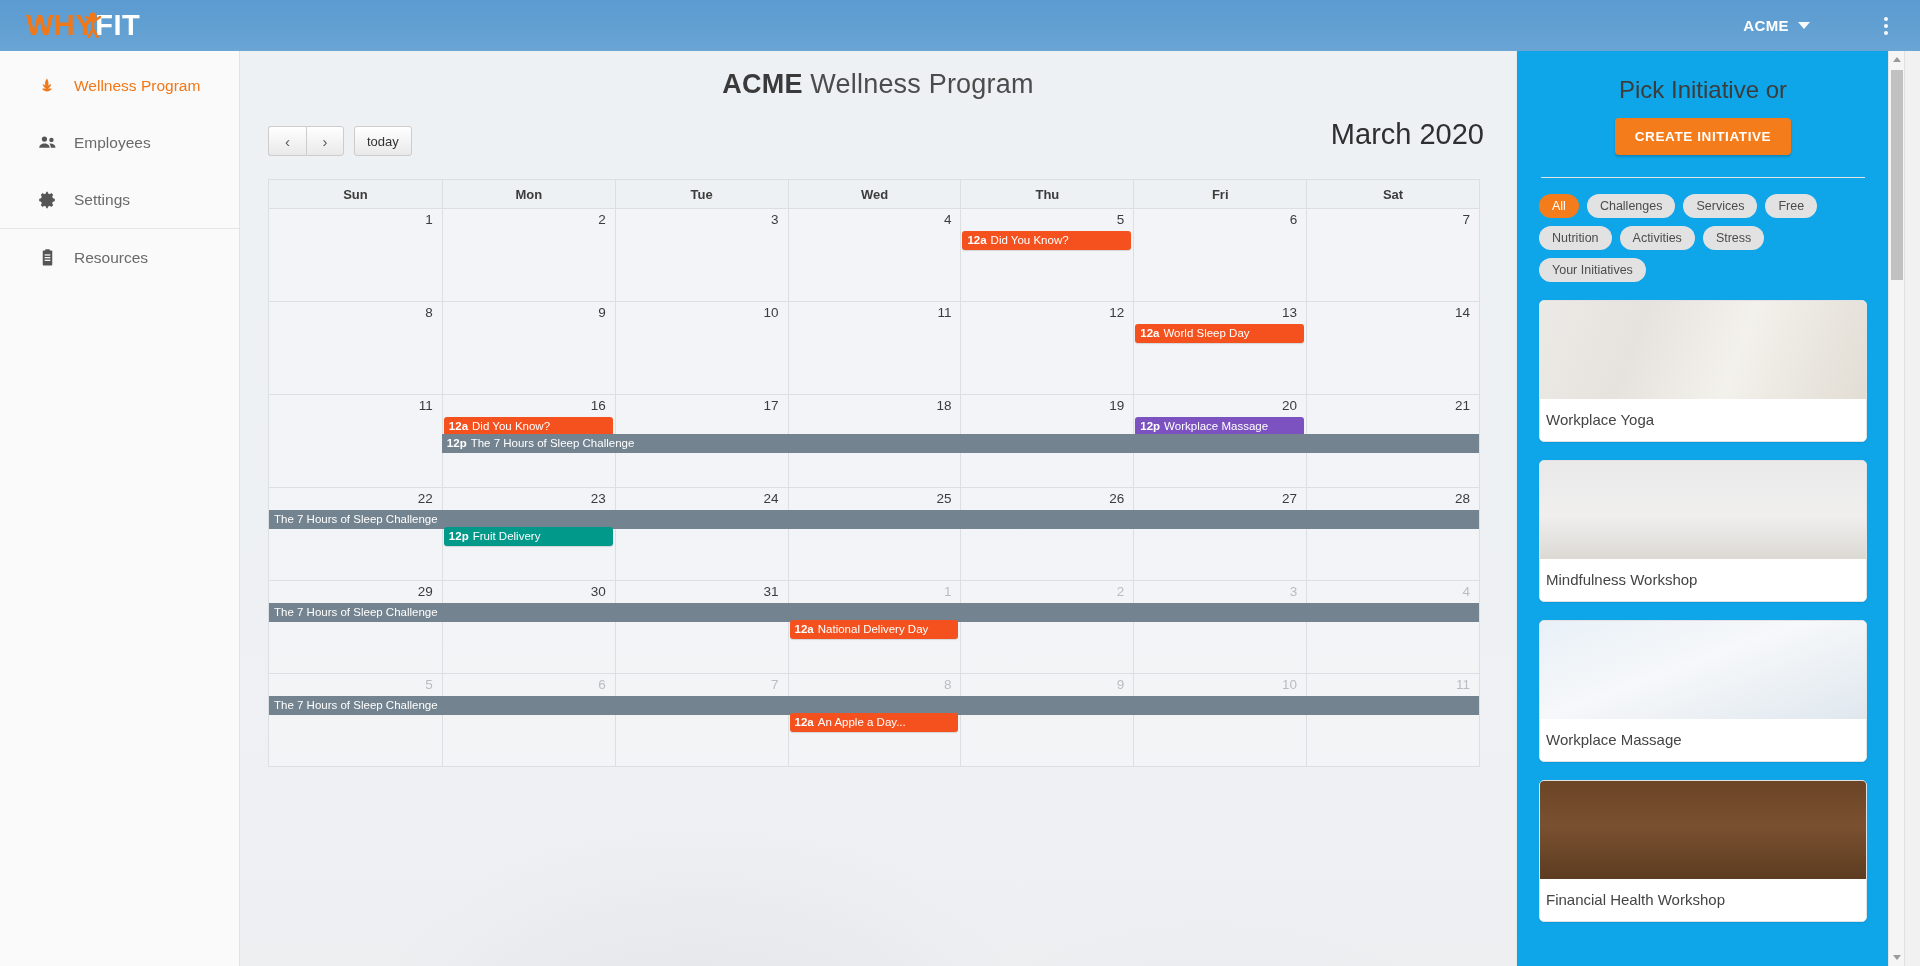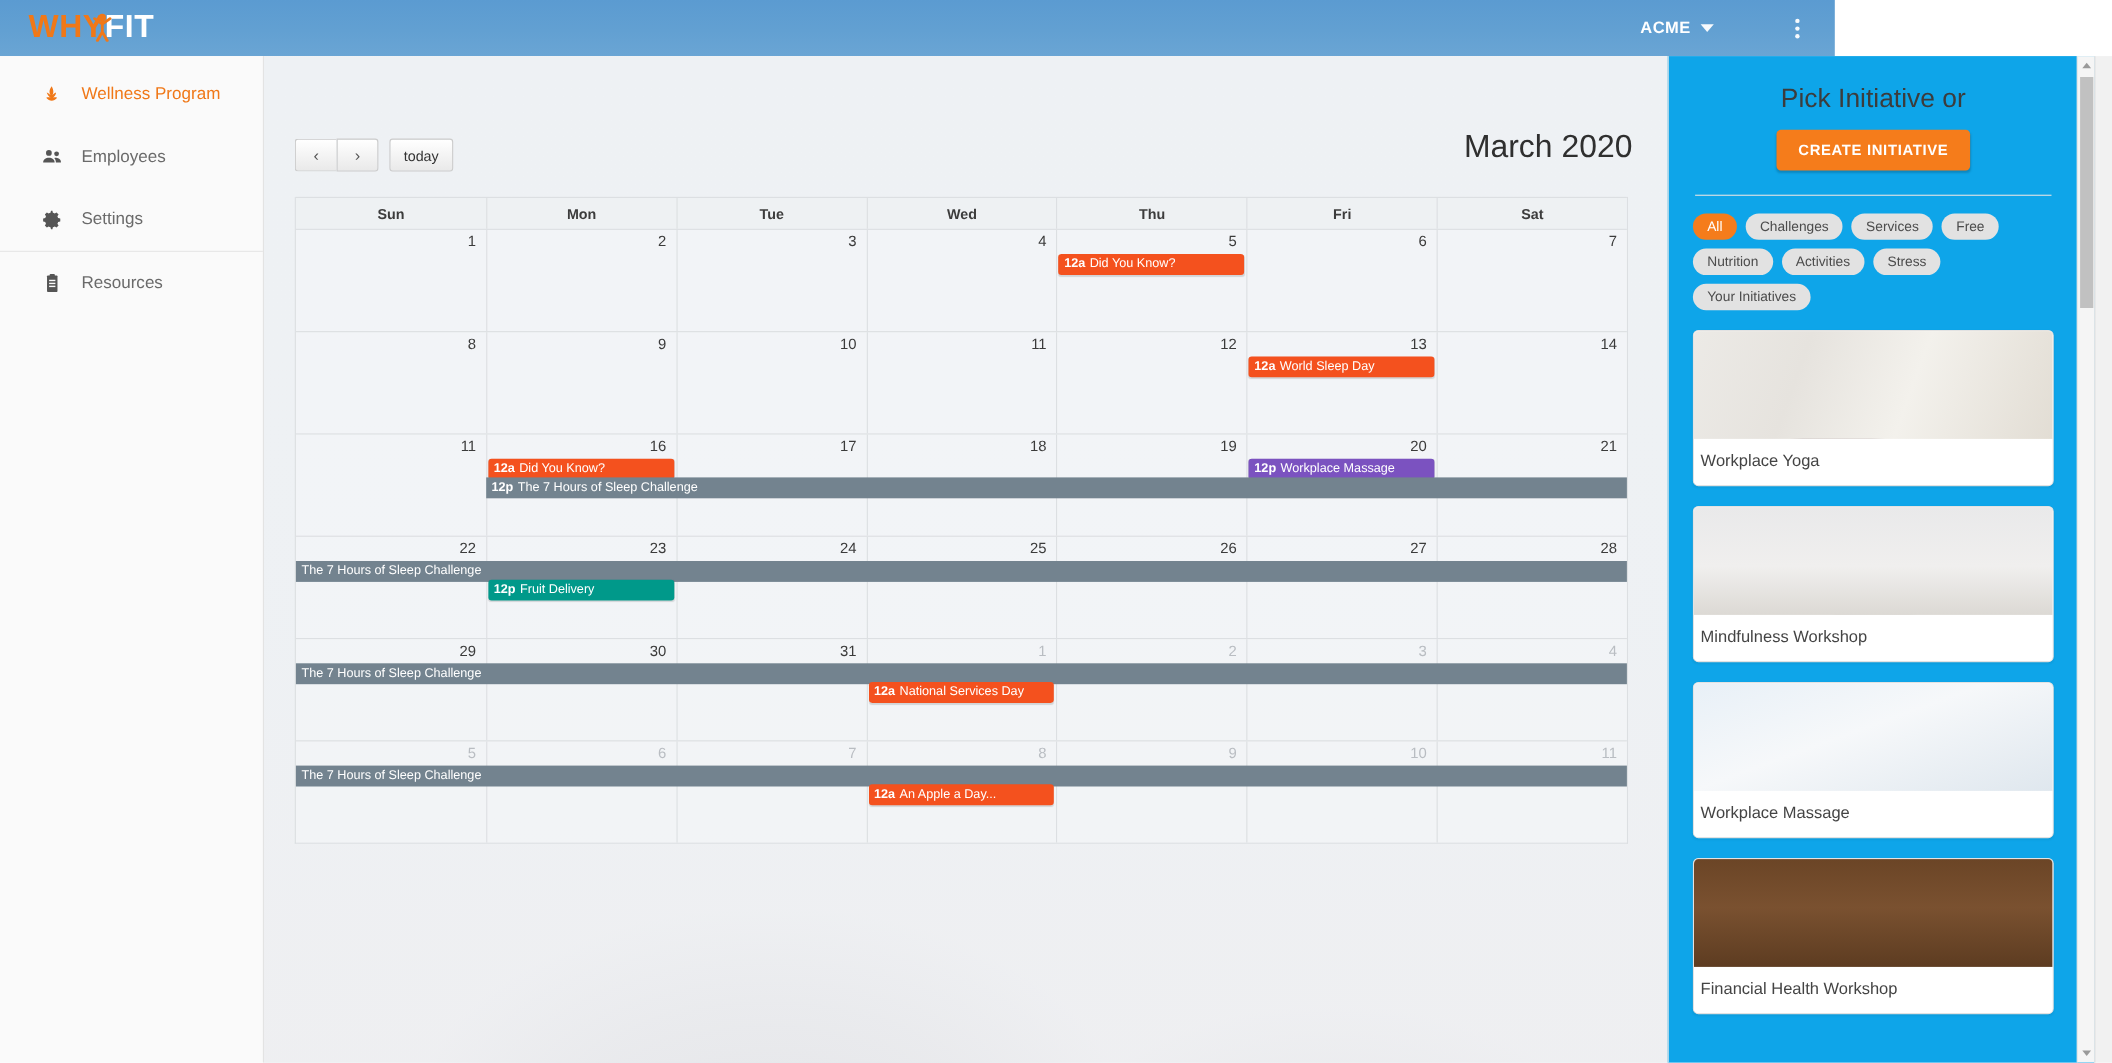"WHYFIT" .topbar { width: 1668px -> 1920px }
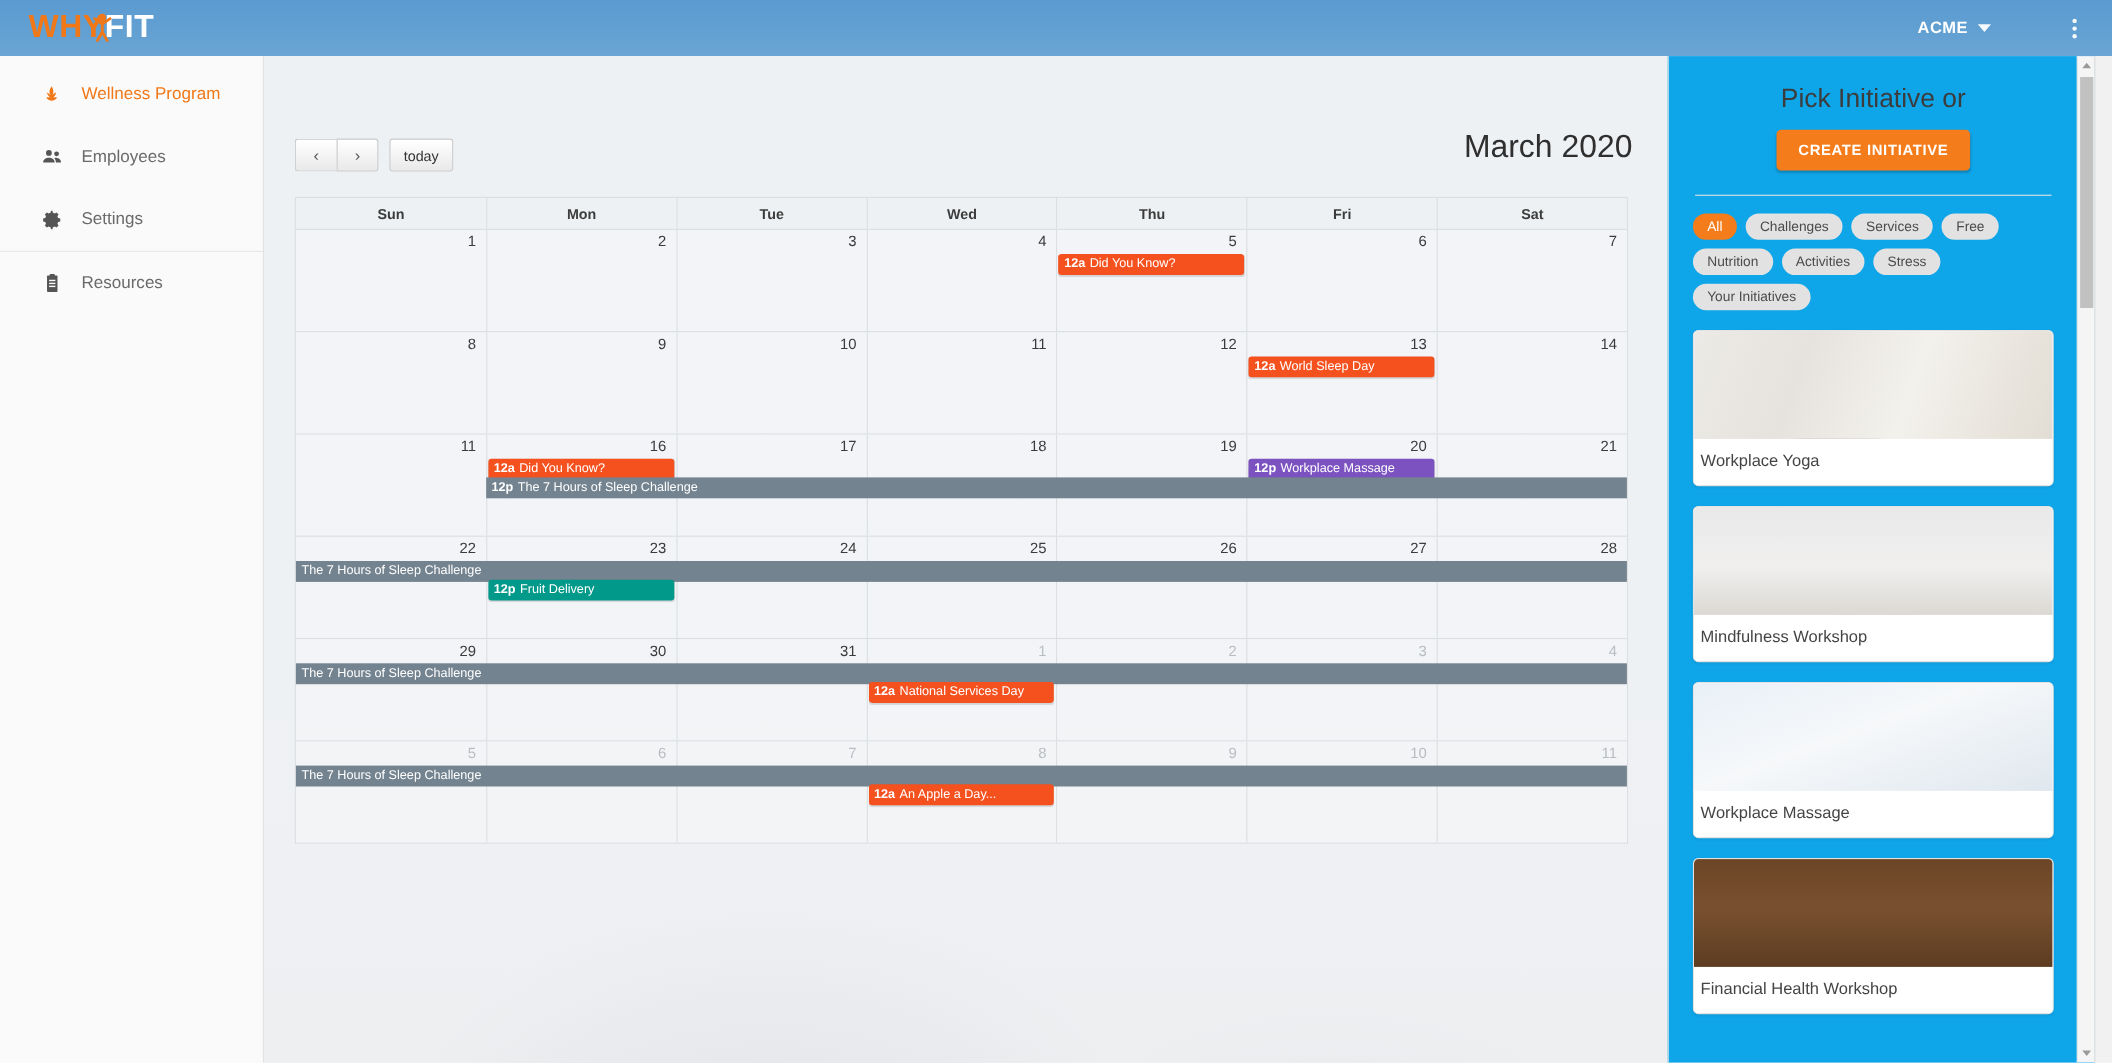"ACME Wellness Program" div.cal-title { html: none -> <div> <b>ACME</b><span> Wellness Program</span> </div> }
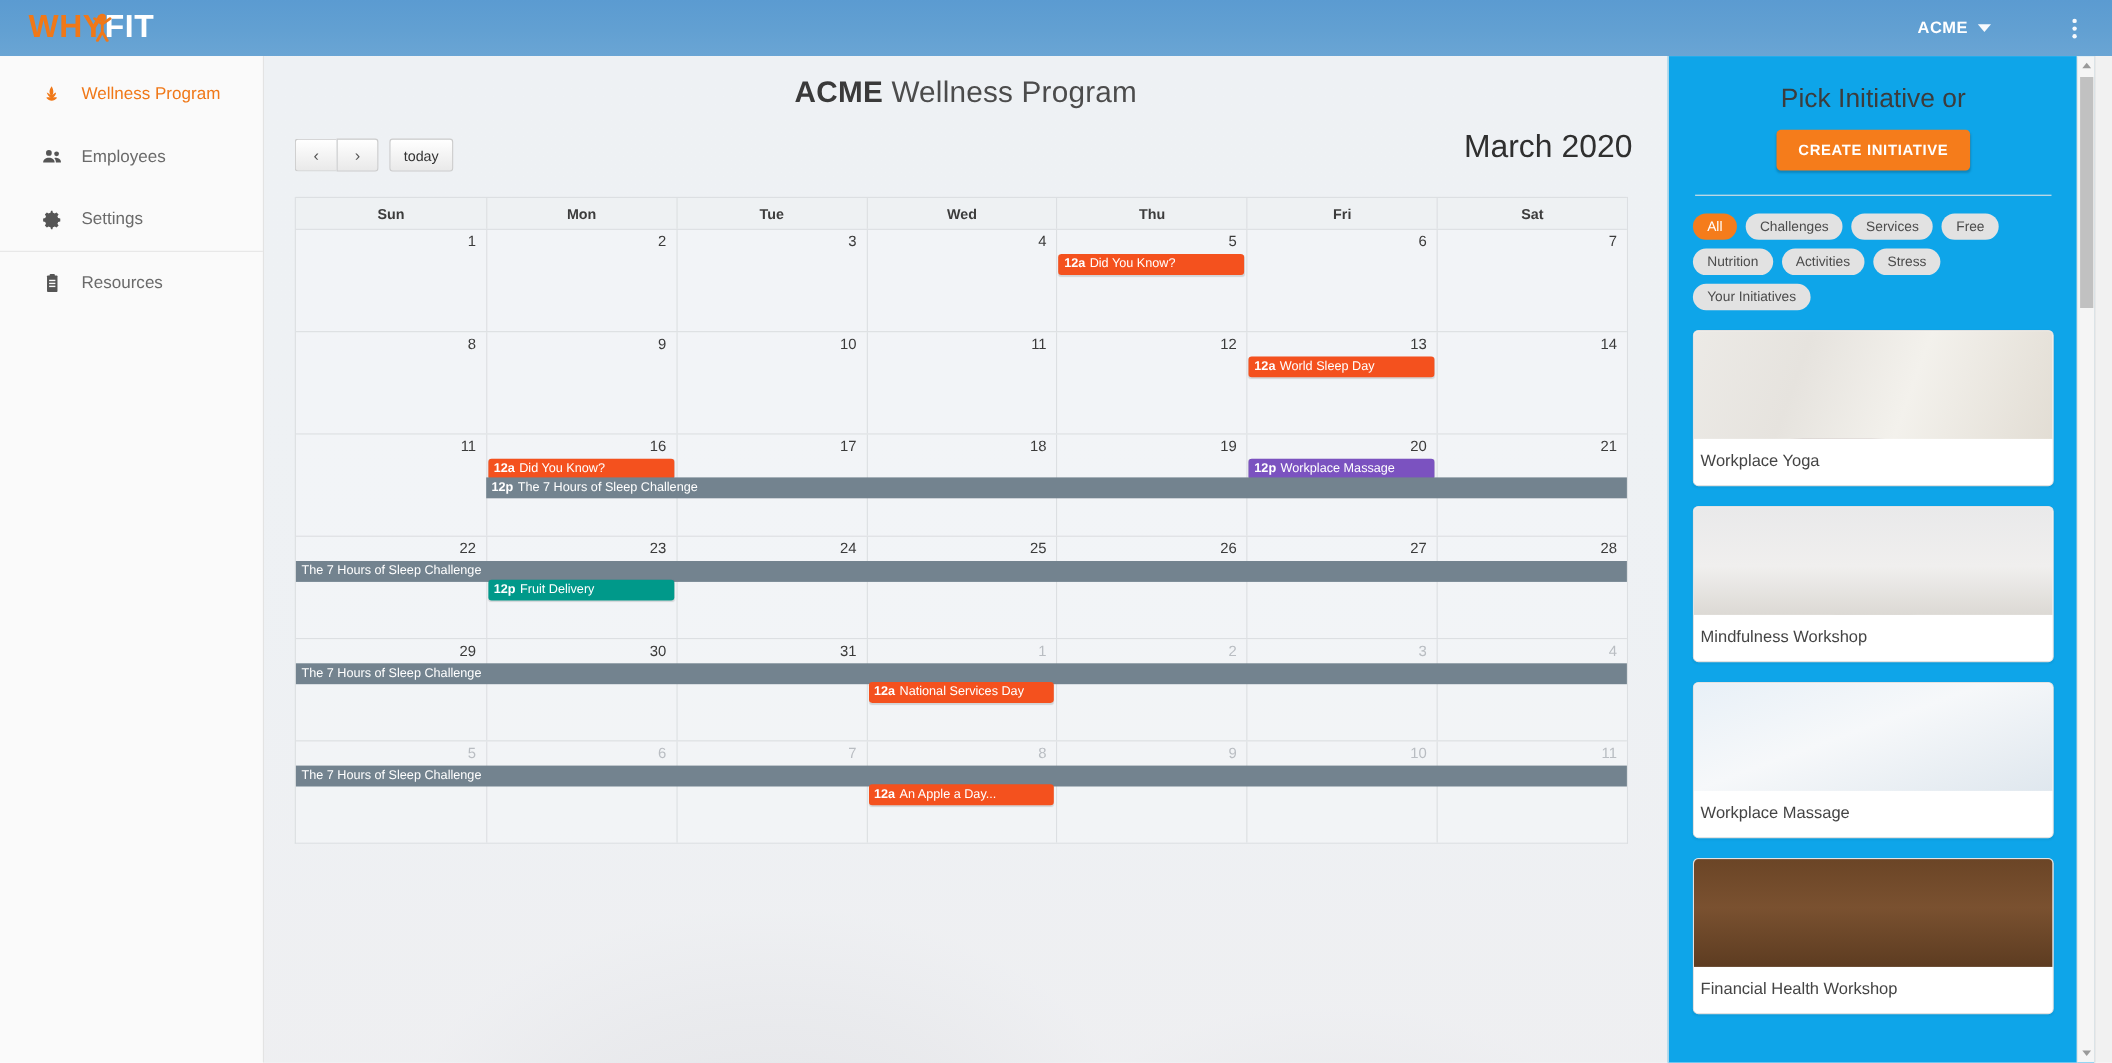"National Services Day" span { text: Services -> Delivery }
